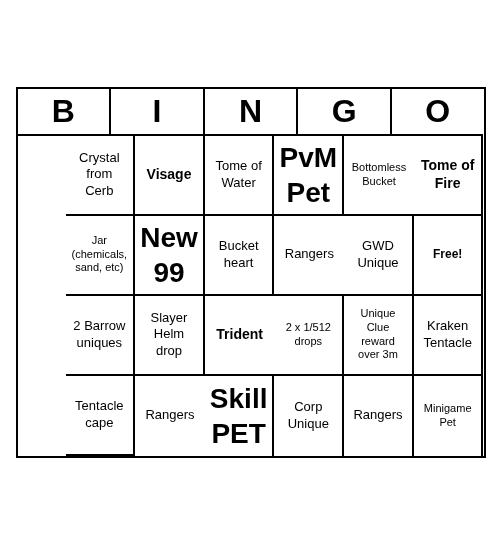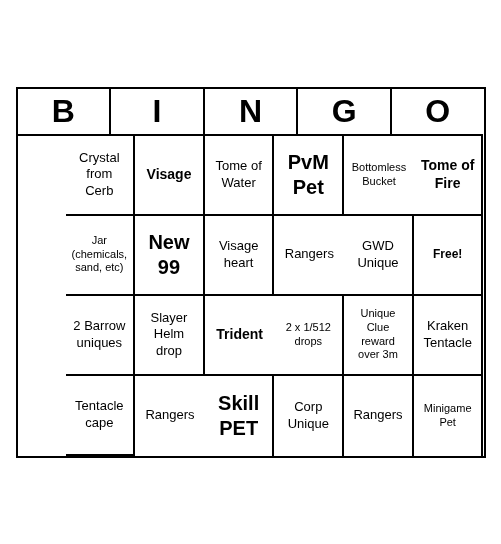"PvM Pet" .bingo-cell.large-text { font-size: 20px -> 28px }
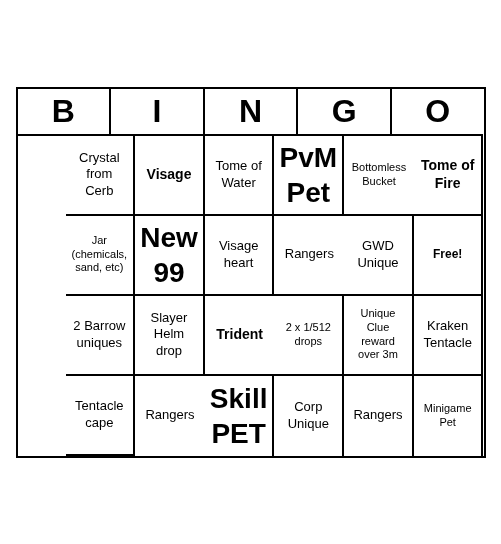"Visage heart" div.bingo-cell { text: Visage -> Bucket }
